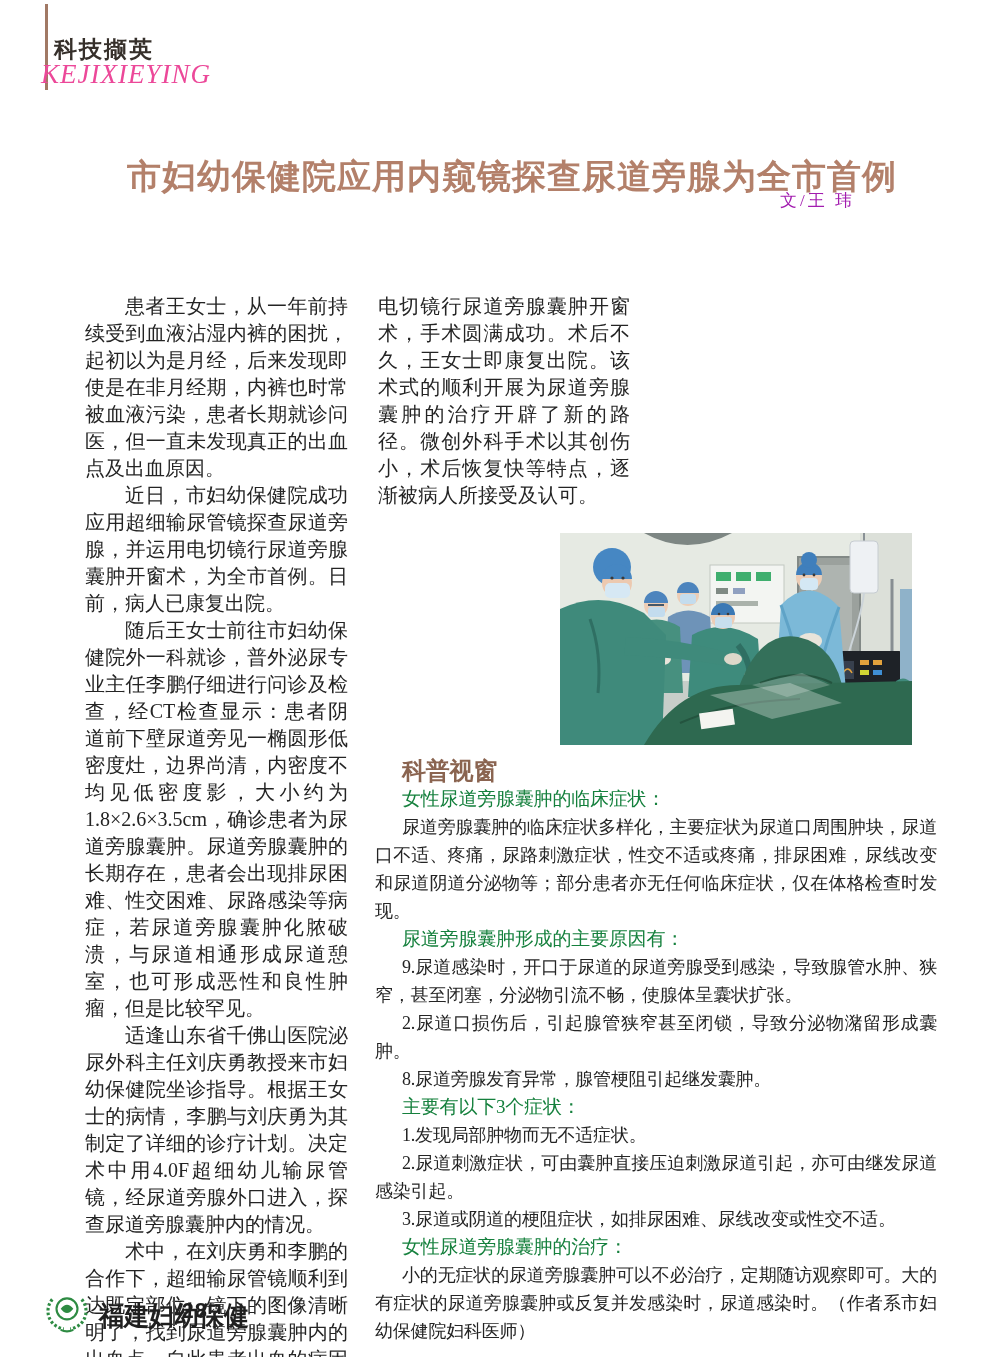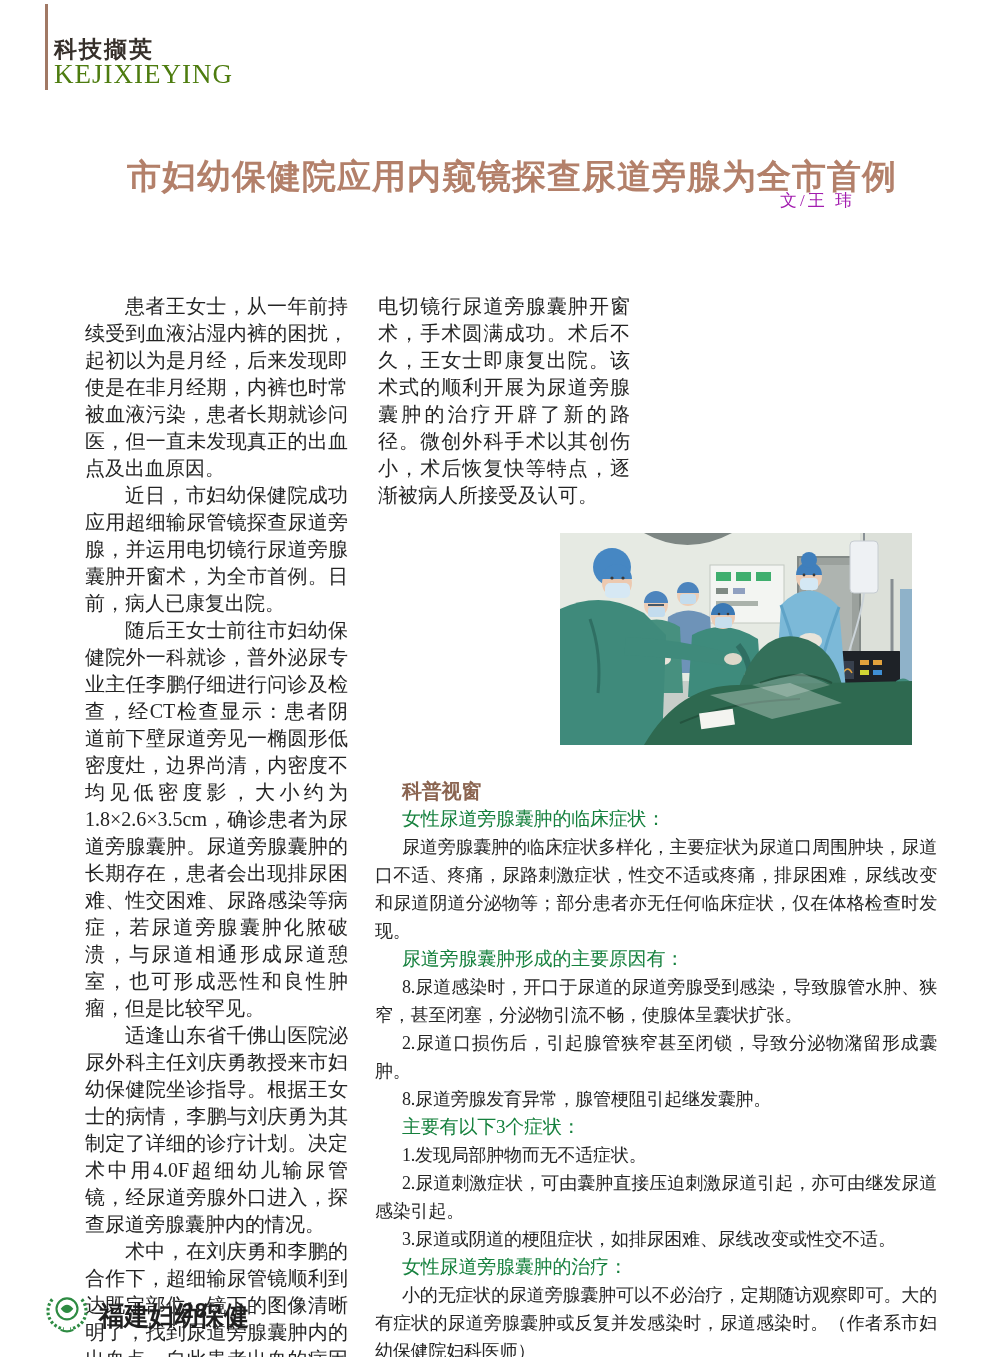"KEJIXIEYING" .tag-en { color: #4d7c0f -> #ec4899; font-style: none -> italic; left: 54px -> 41px }
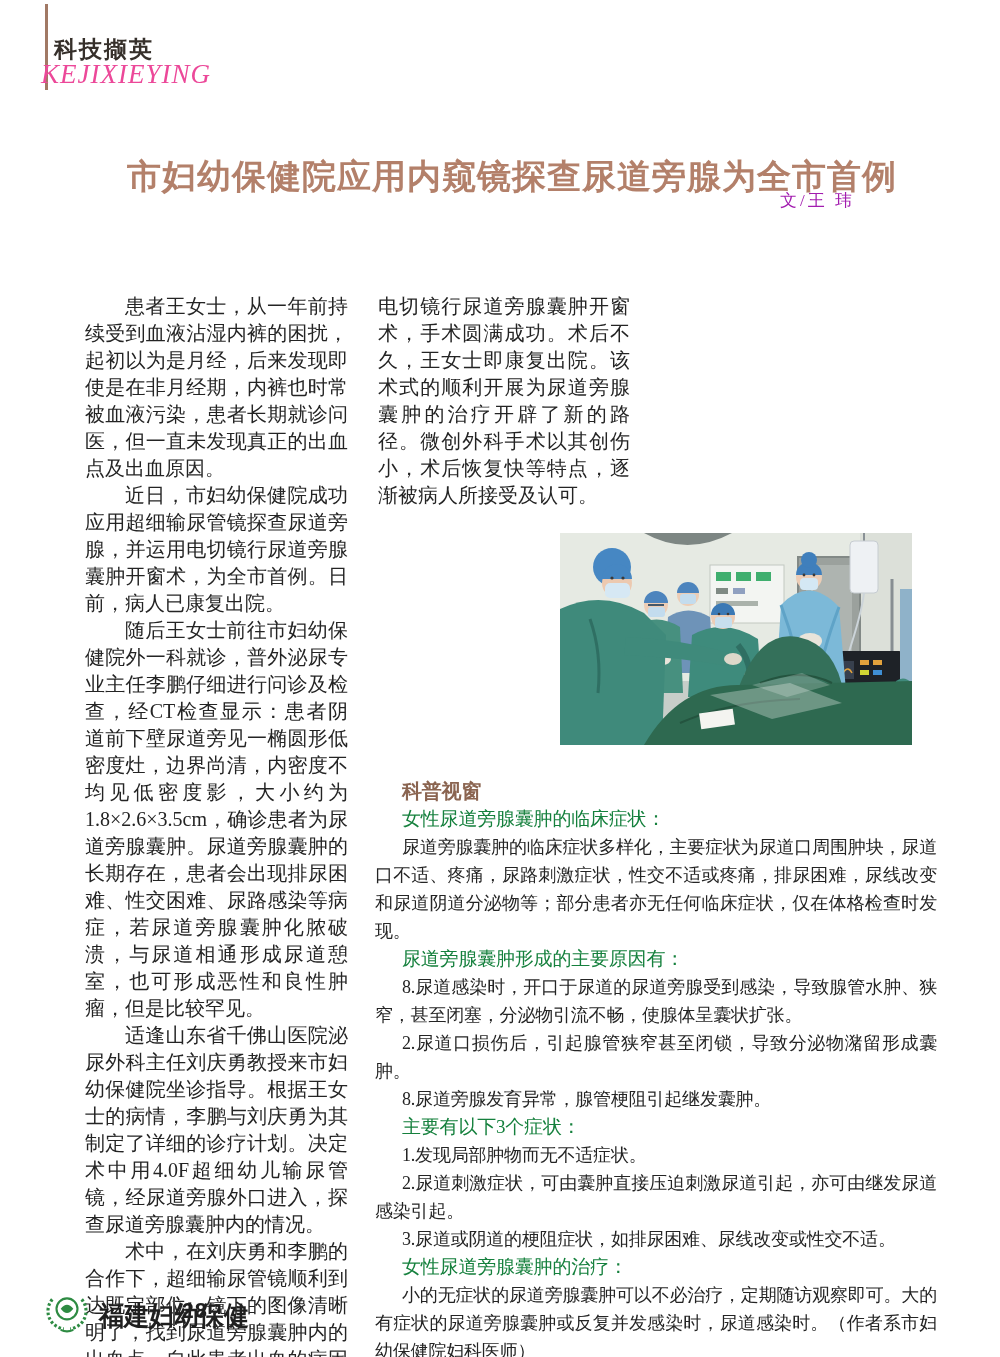"科普视窗" .kepu-title { font-size: 20px -> 24px; margin-top: 20px -> none }
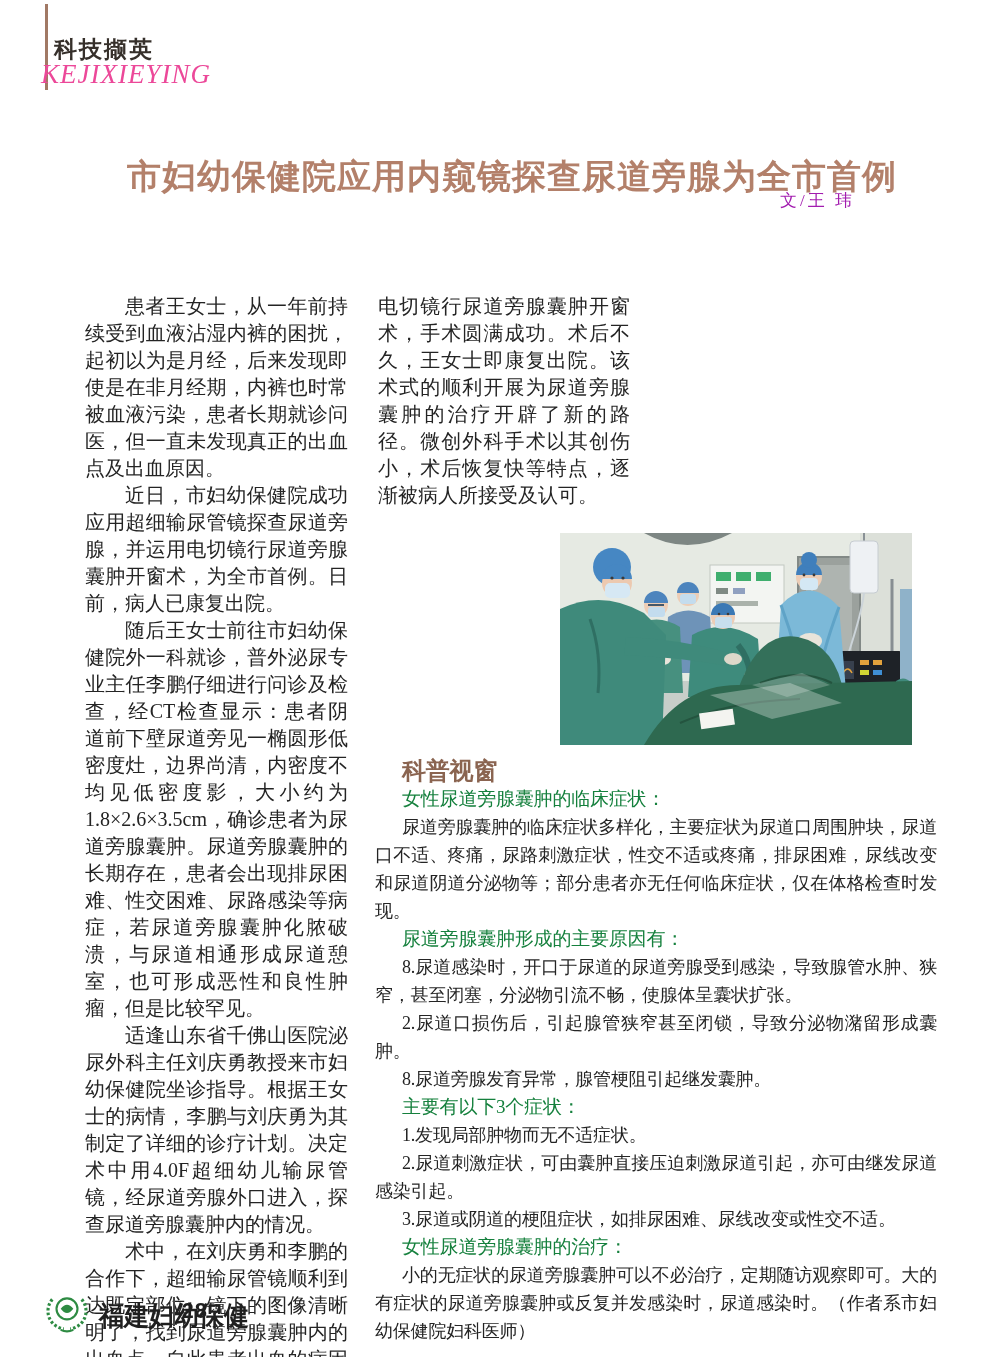"8.尿道感染时，开口于尿道的尿道旁腺受到感染，导致腺管水肿、狭窄，甚至闭塞，分泌" p { text: 8 -> 9 }
